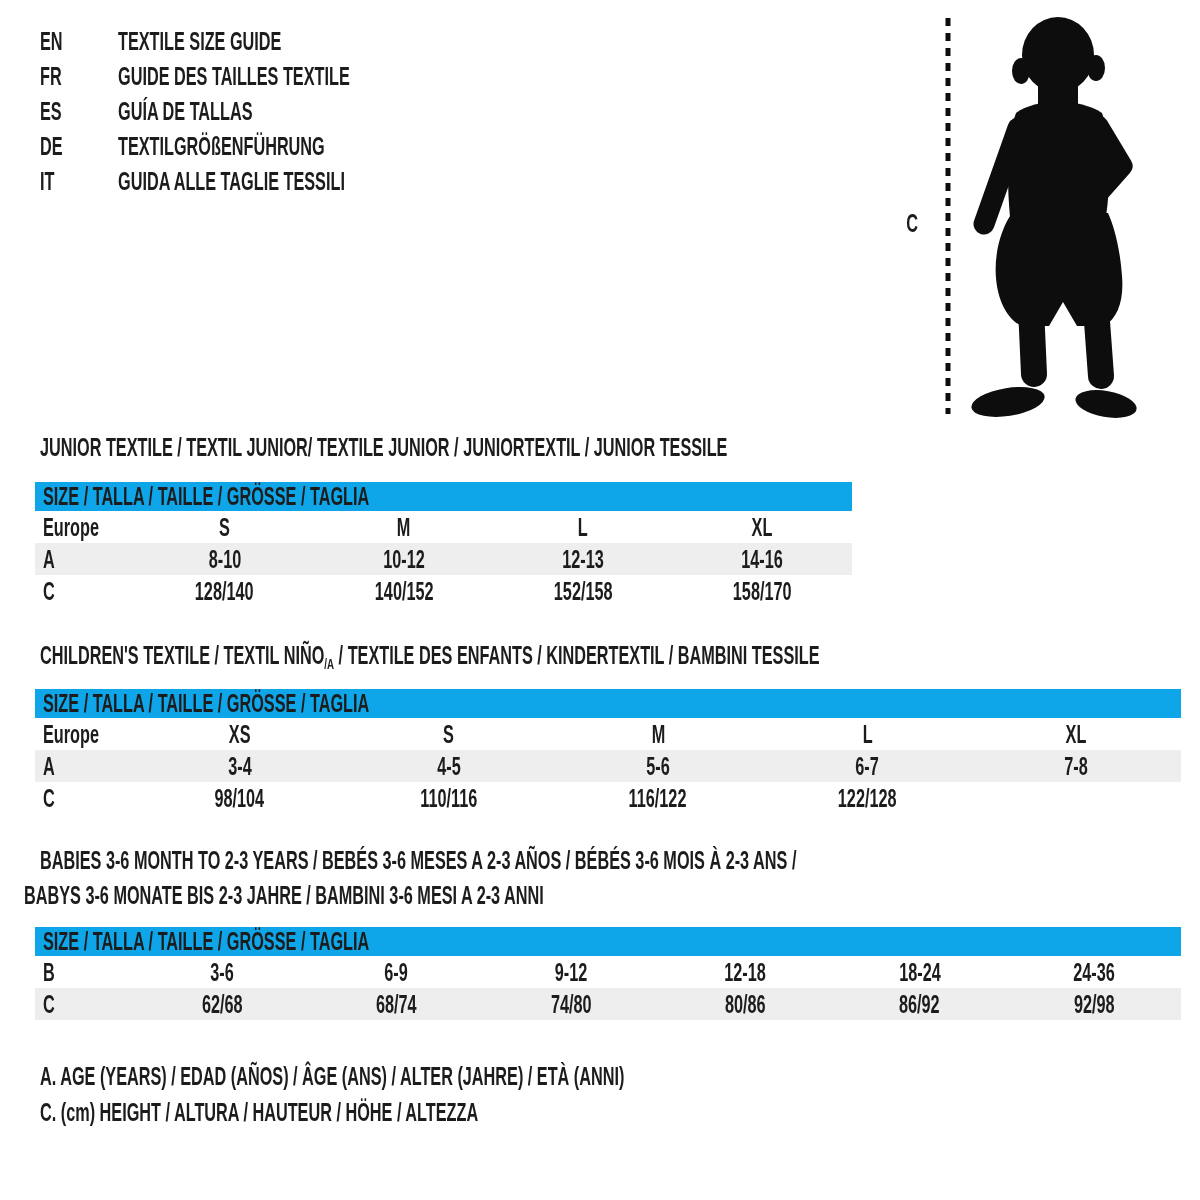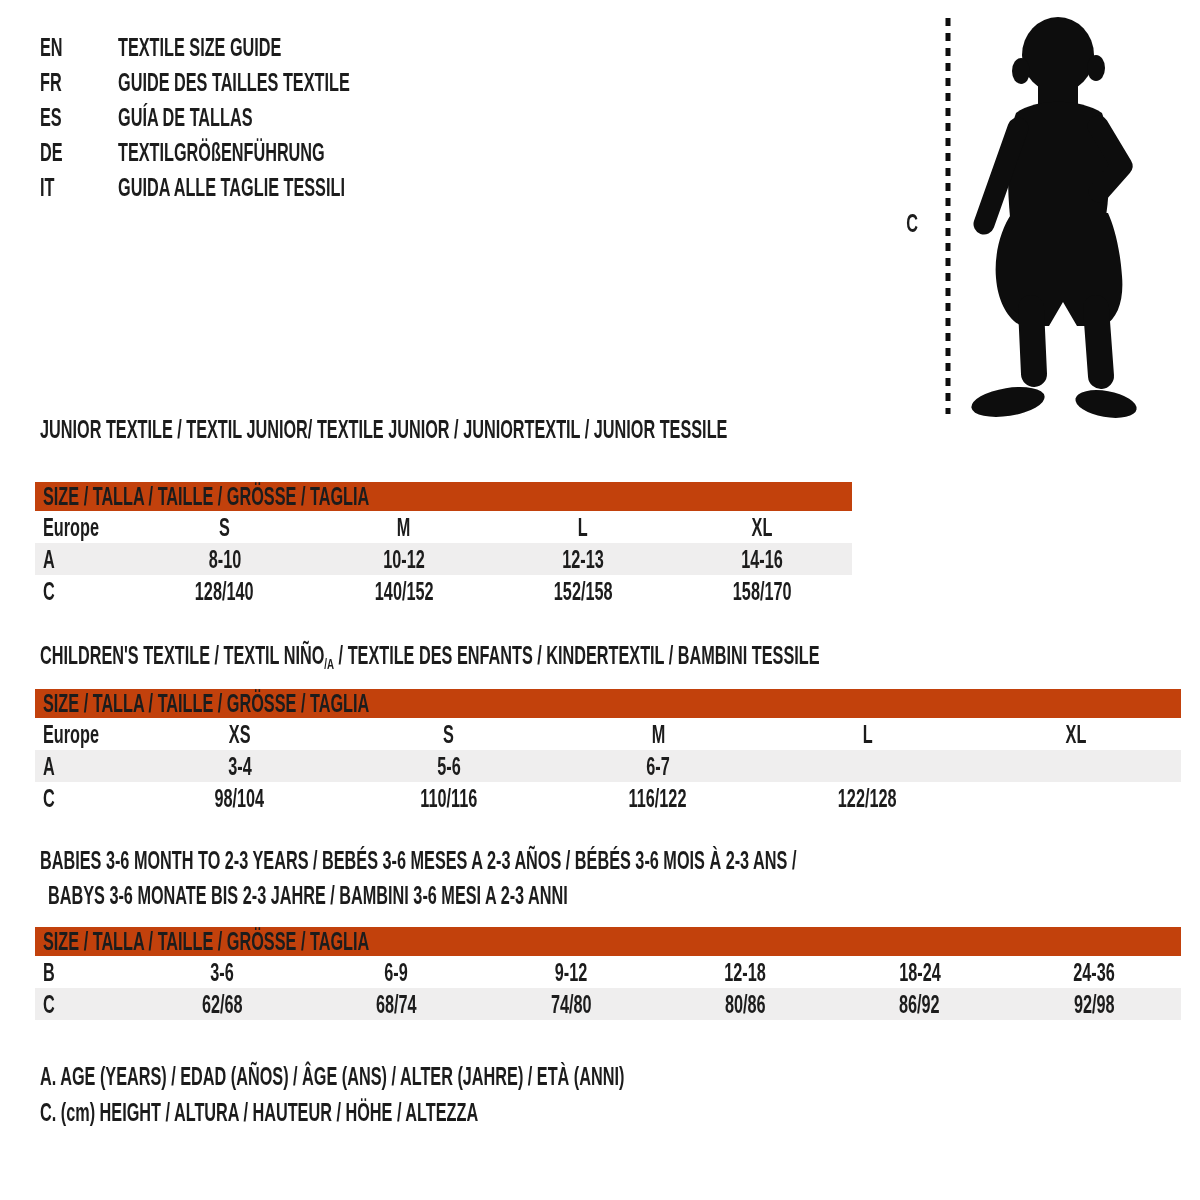"EN" .lang-row { align-items: flex-end -> flex-start }
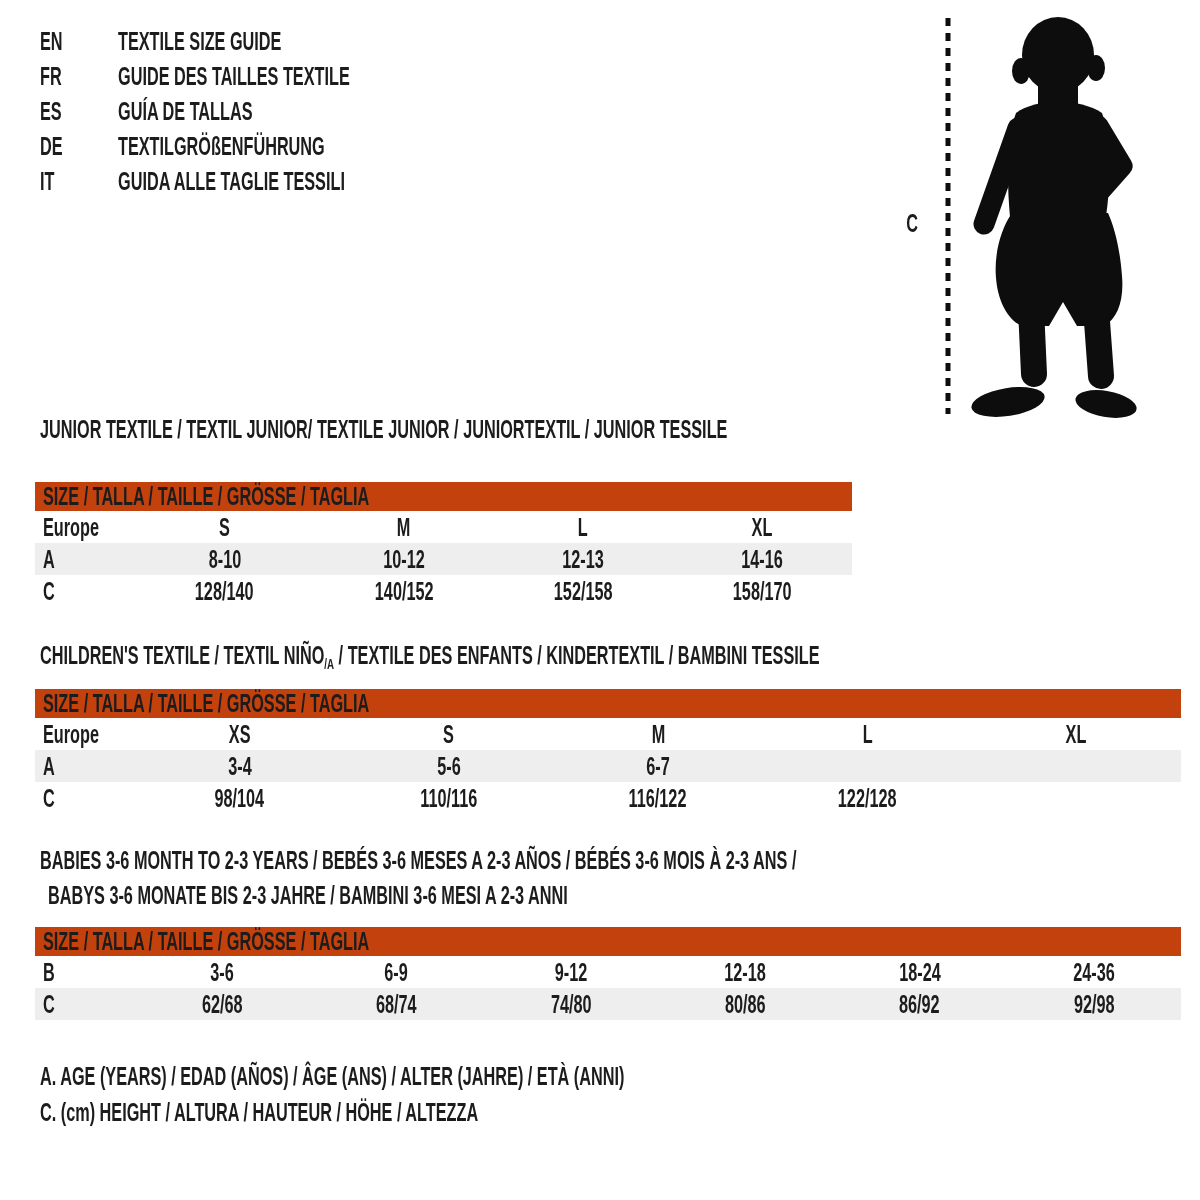"JUNIOR TEXTILE / TEXTIL JUNIOR/" div.title { top: 415px -> 433px }
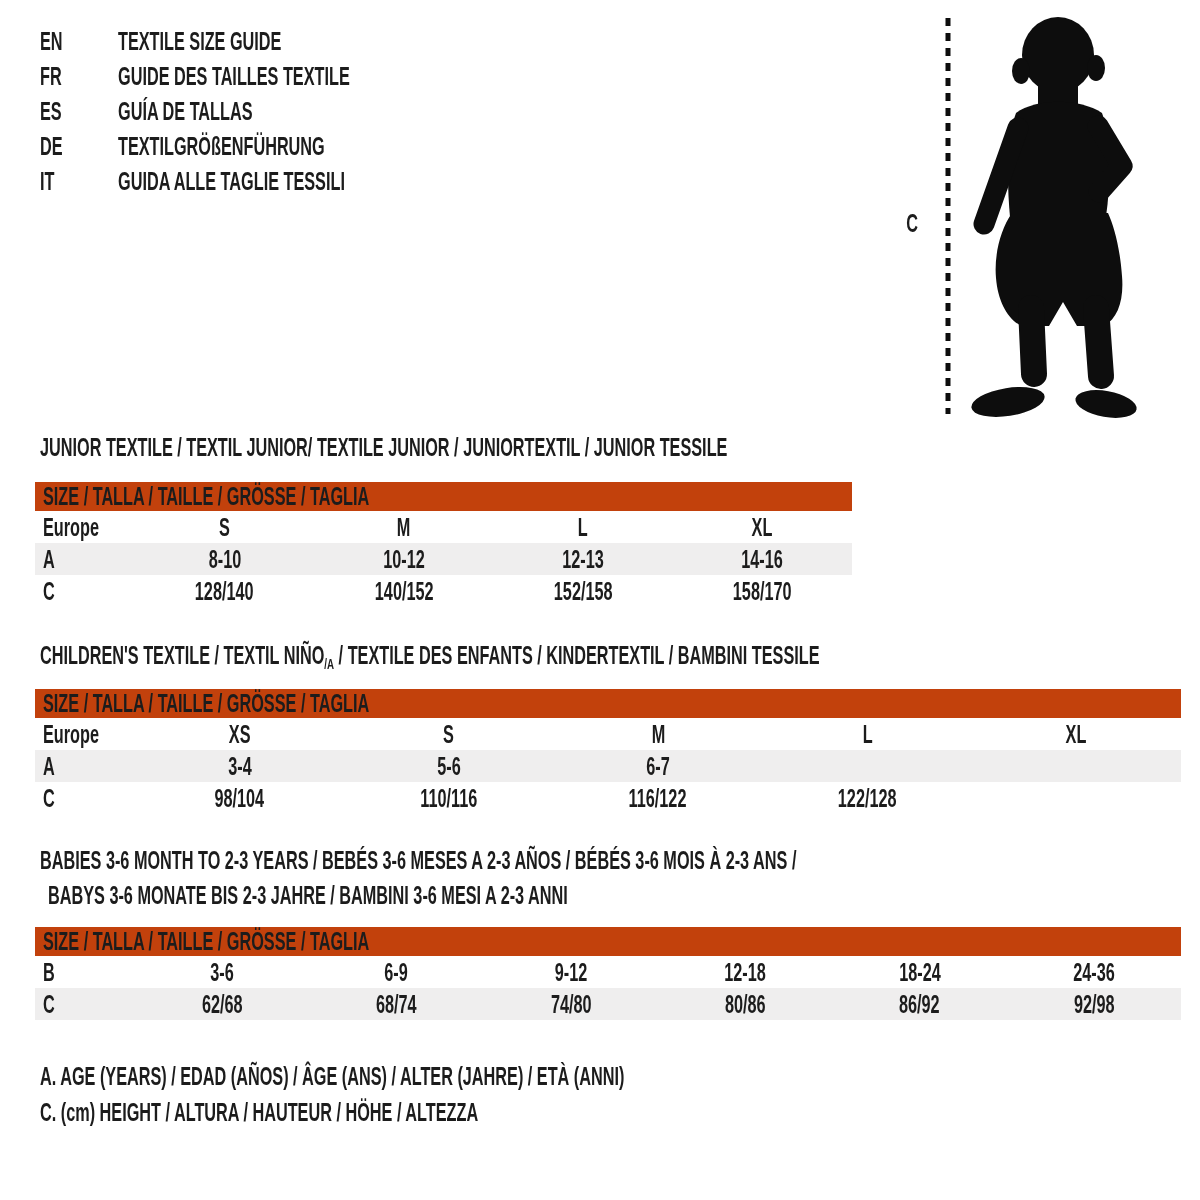"SIZE / TALLA / TAILLE" .hdrbar { background: #c2410c -> #0ea5e9 }
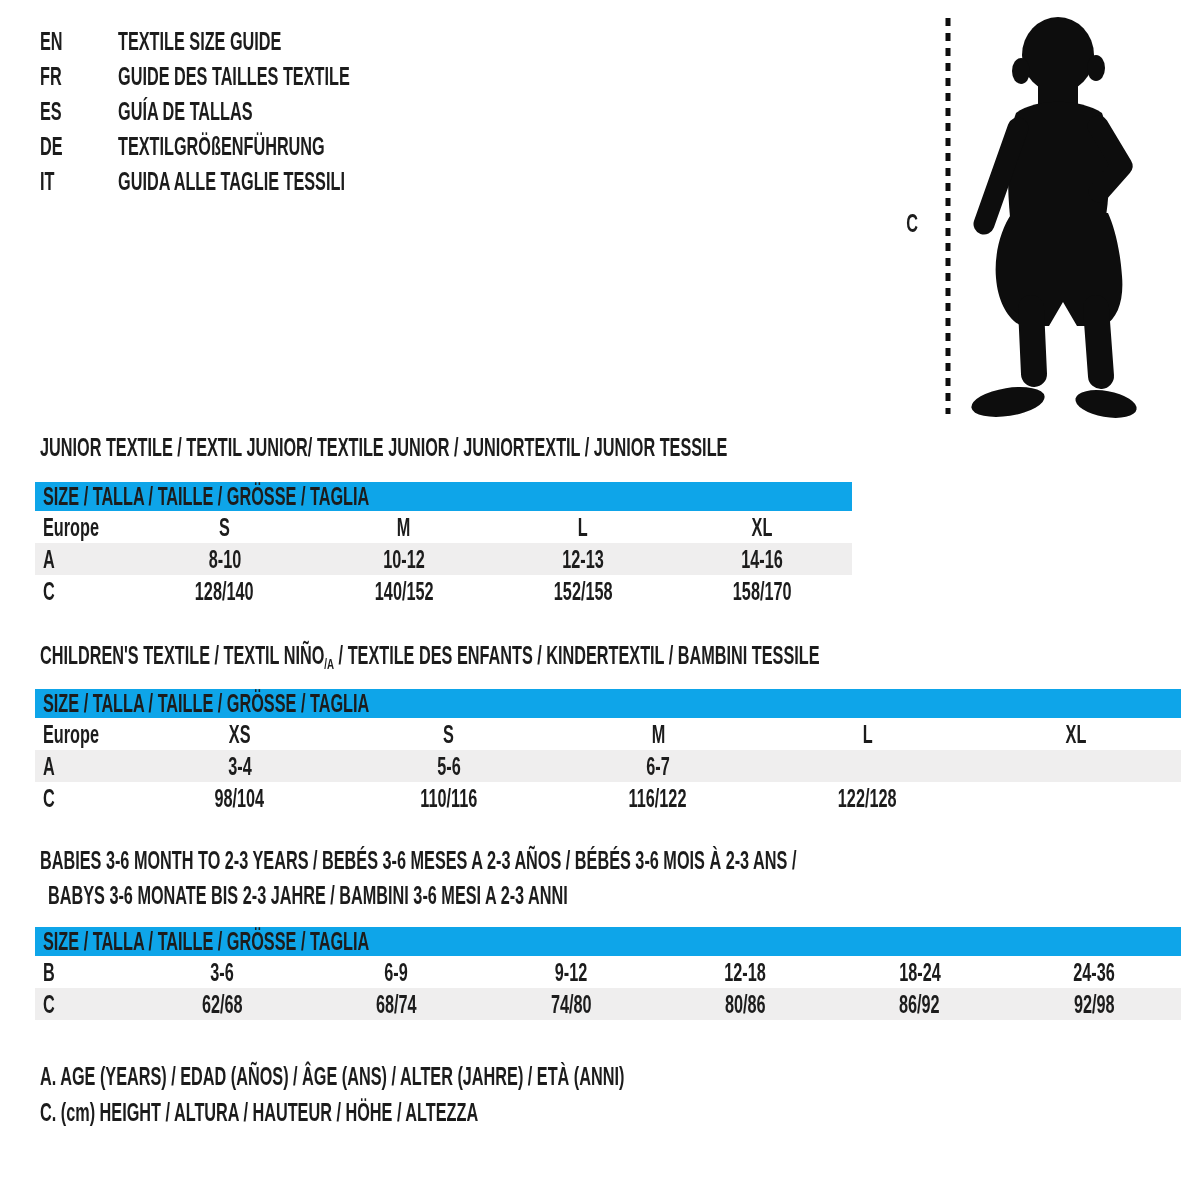"4-5" div.cell { html: none -> <div><span>4-5</span></div> }
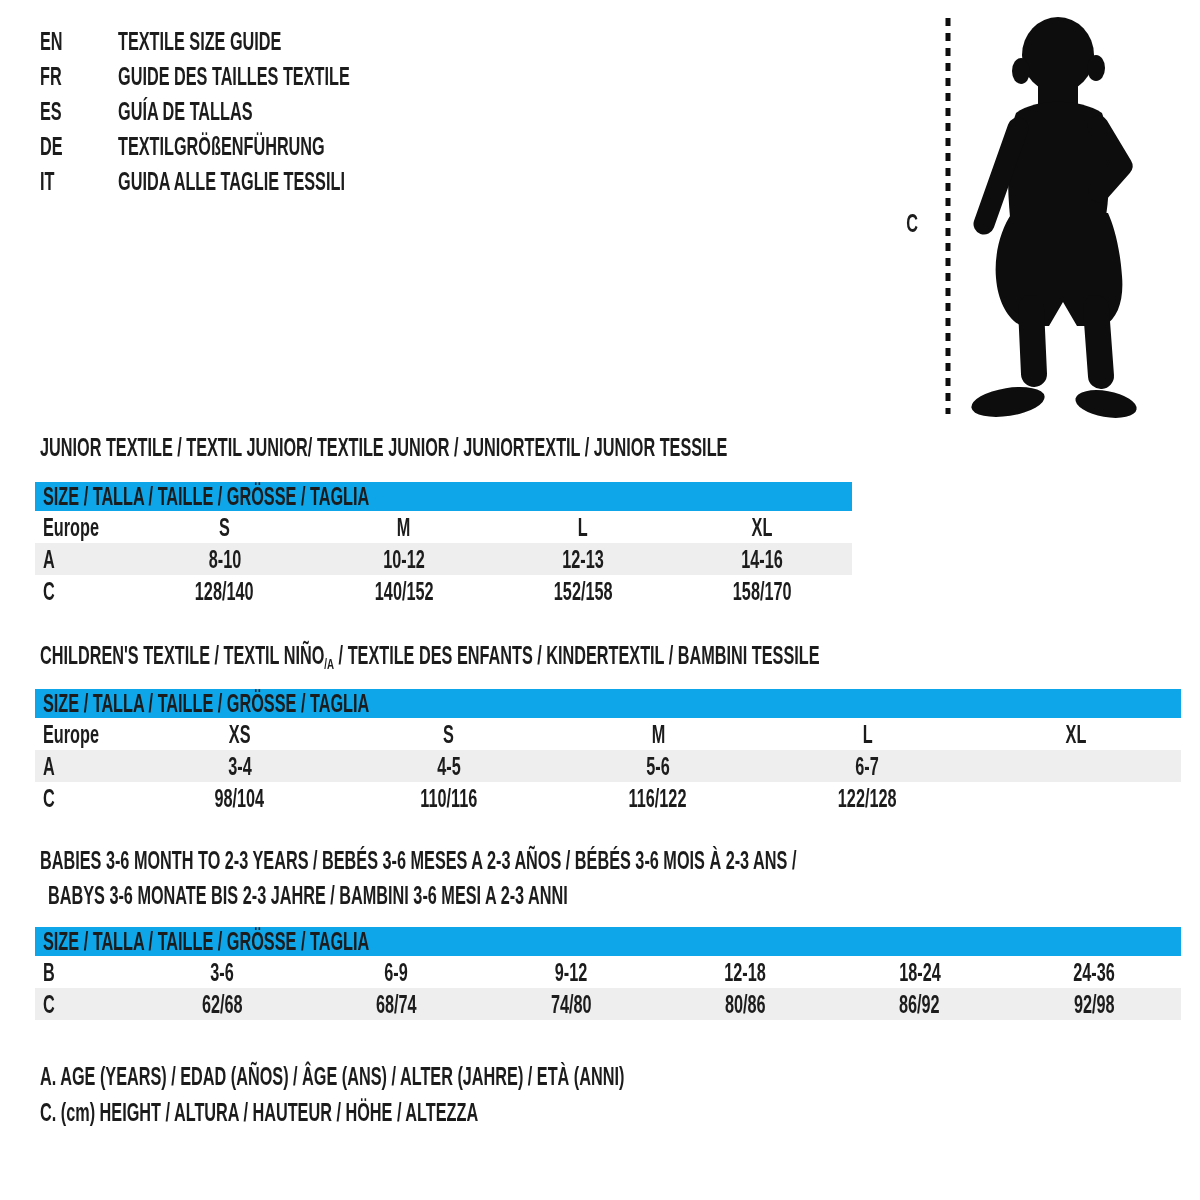"7-8" div.cell { html: none -> <div><span>7-8</span></div> }
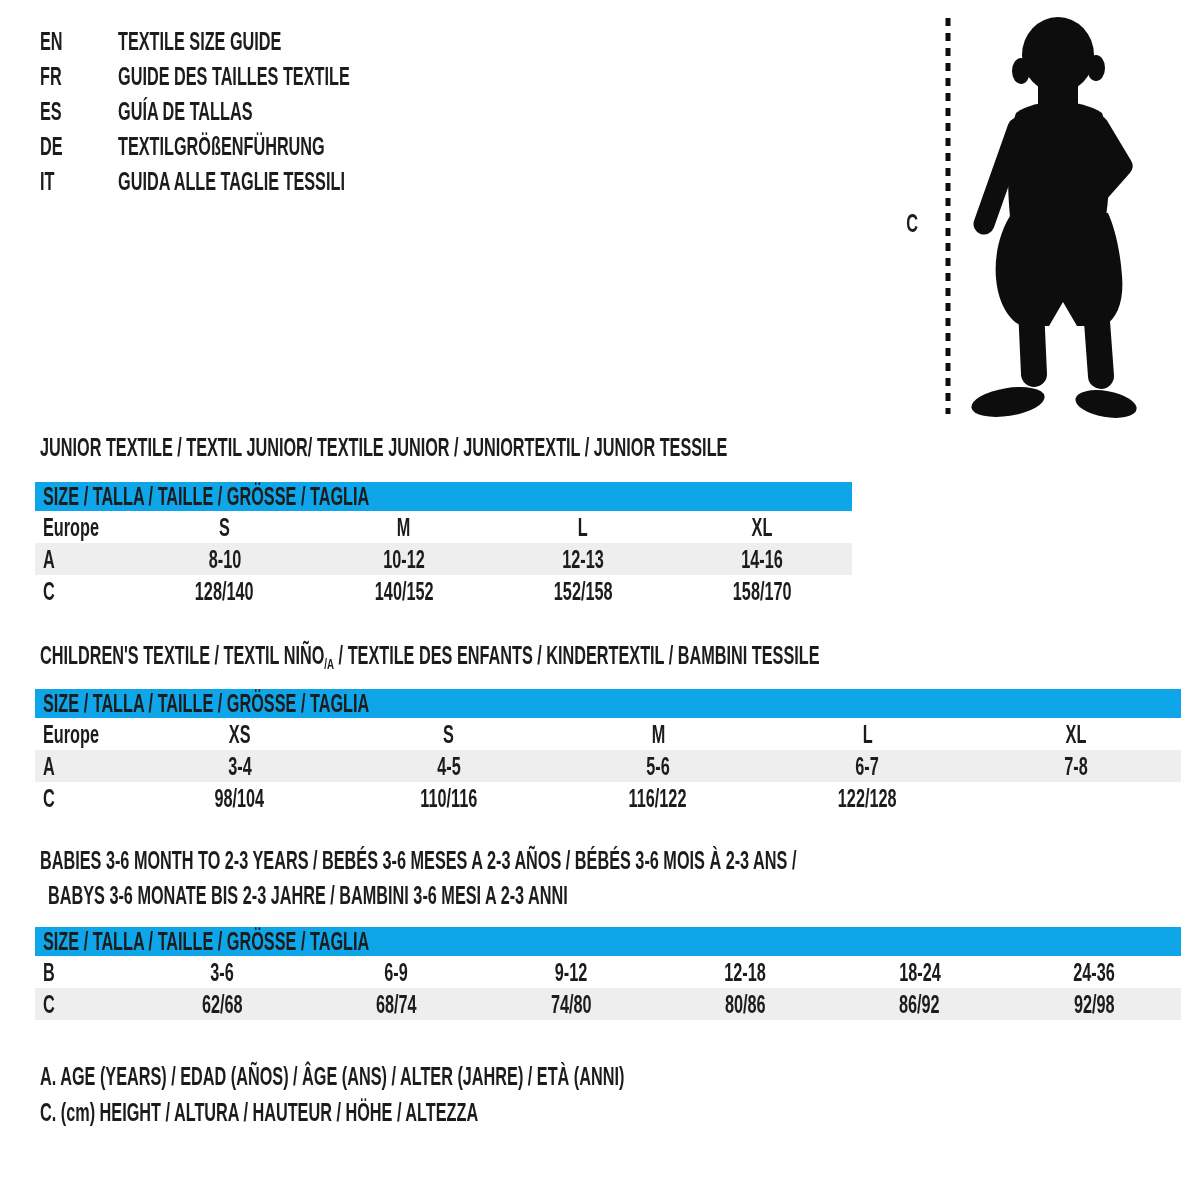"BABYS 3-6 MONATE BIS 2-3" div.title { left: 48px -> 24px }
